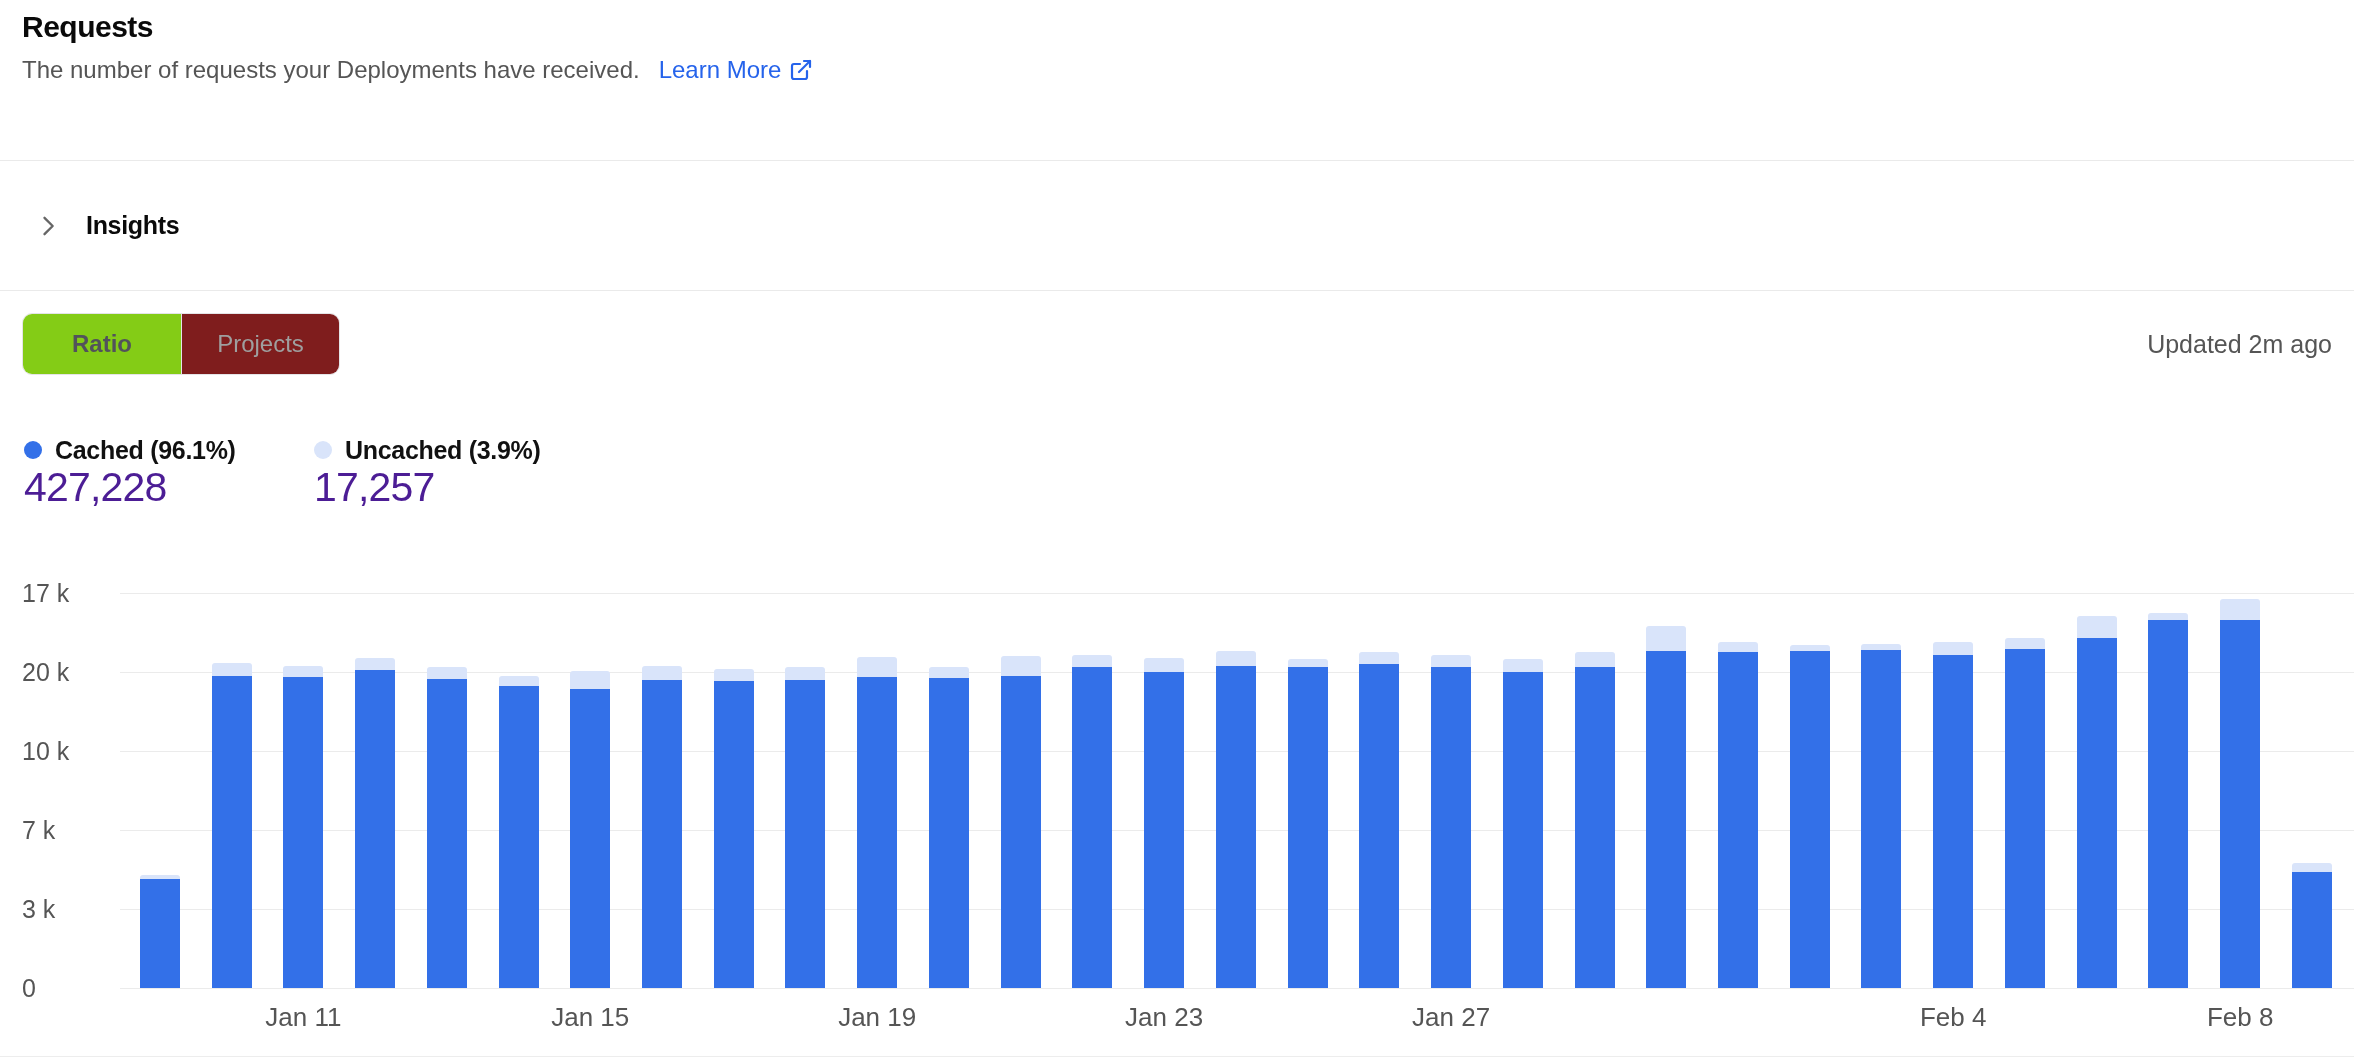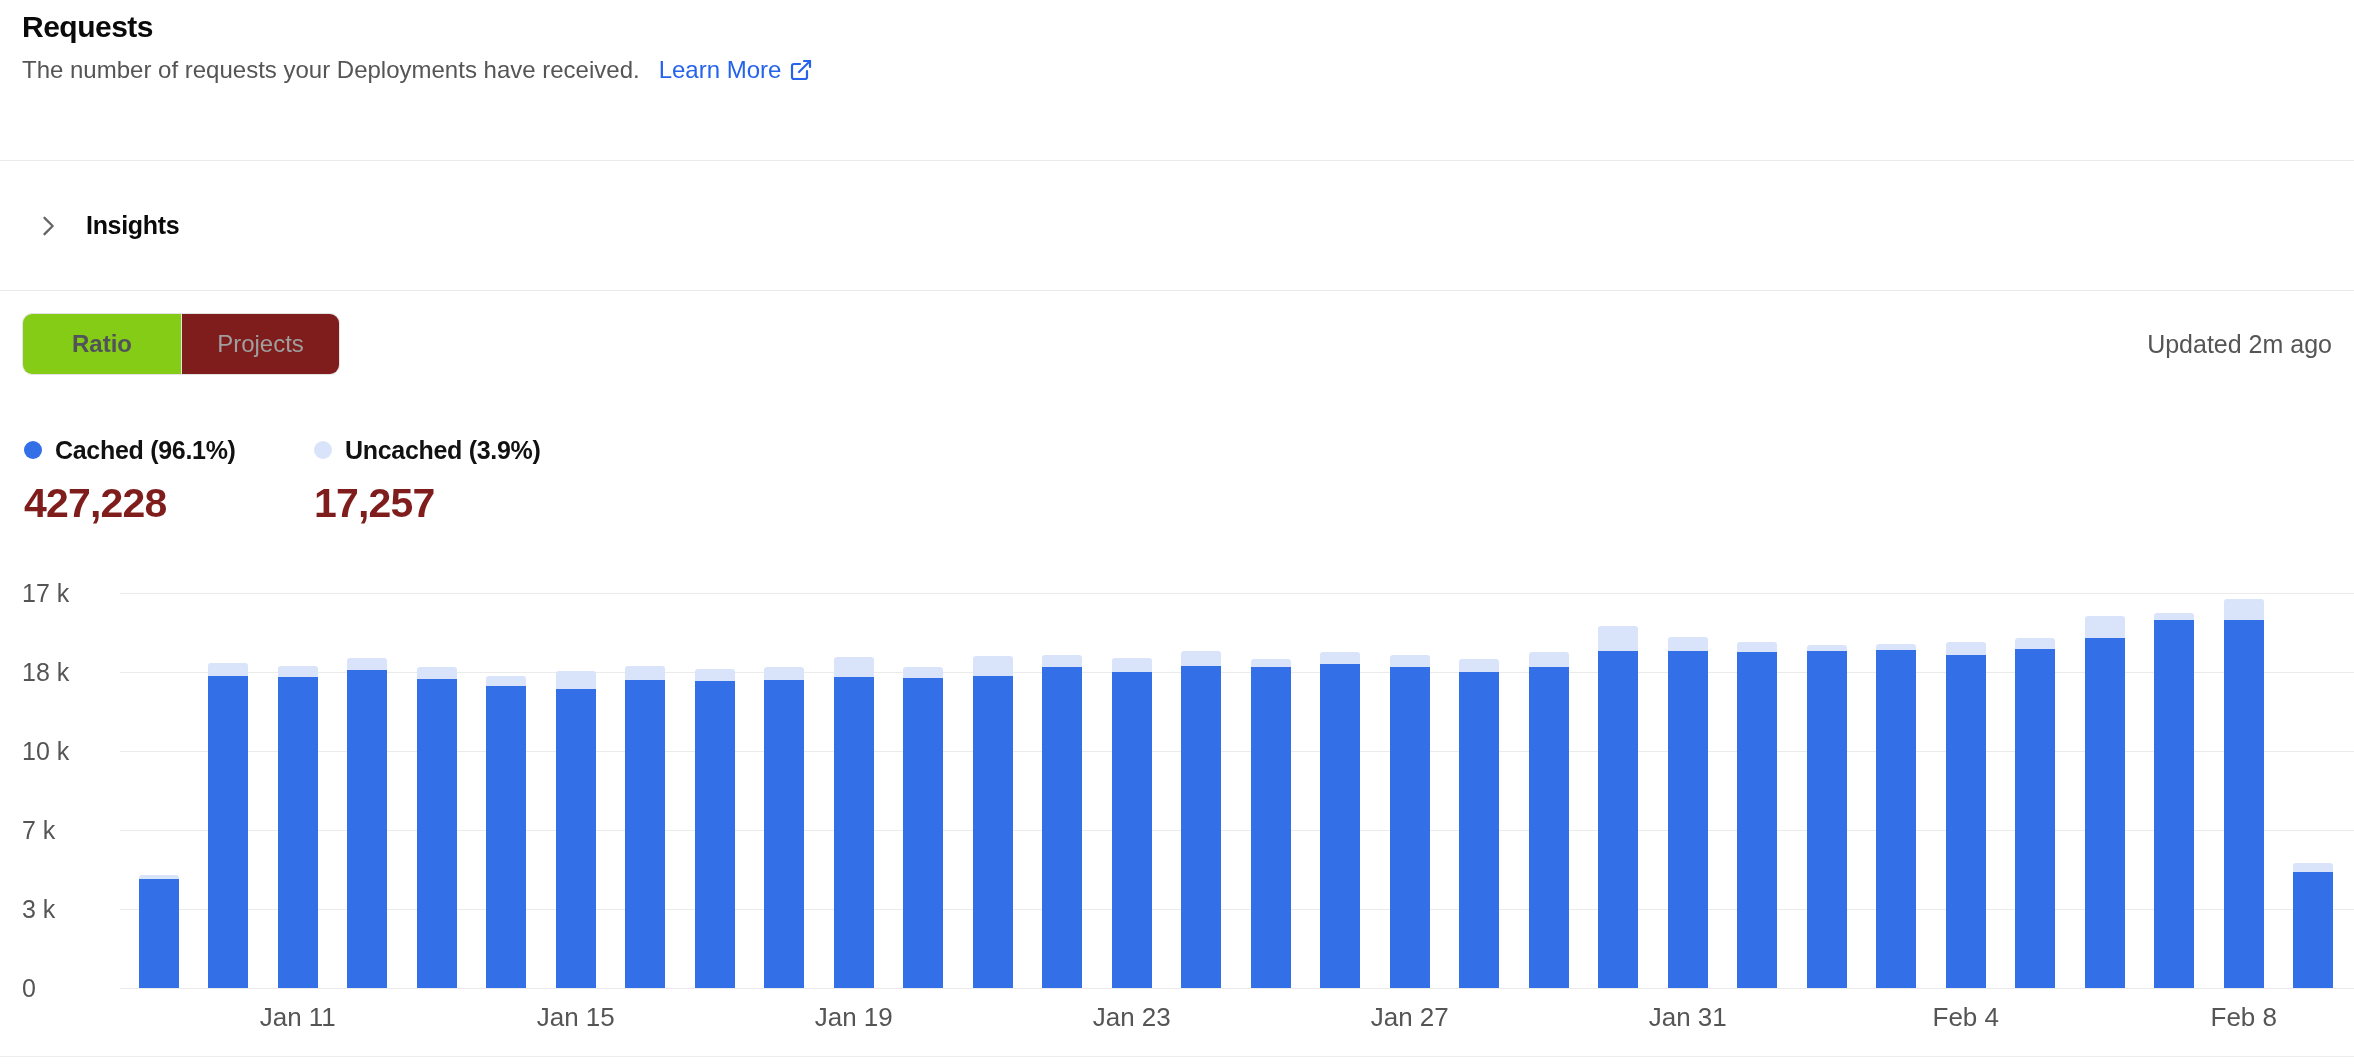"427,228" .legend-total { color: #7f1d1d -> #4c1d95; font-weight: 700 -> 400; margin-top: 16px -> none }
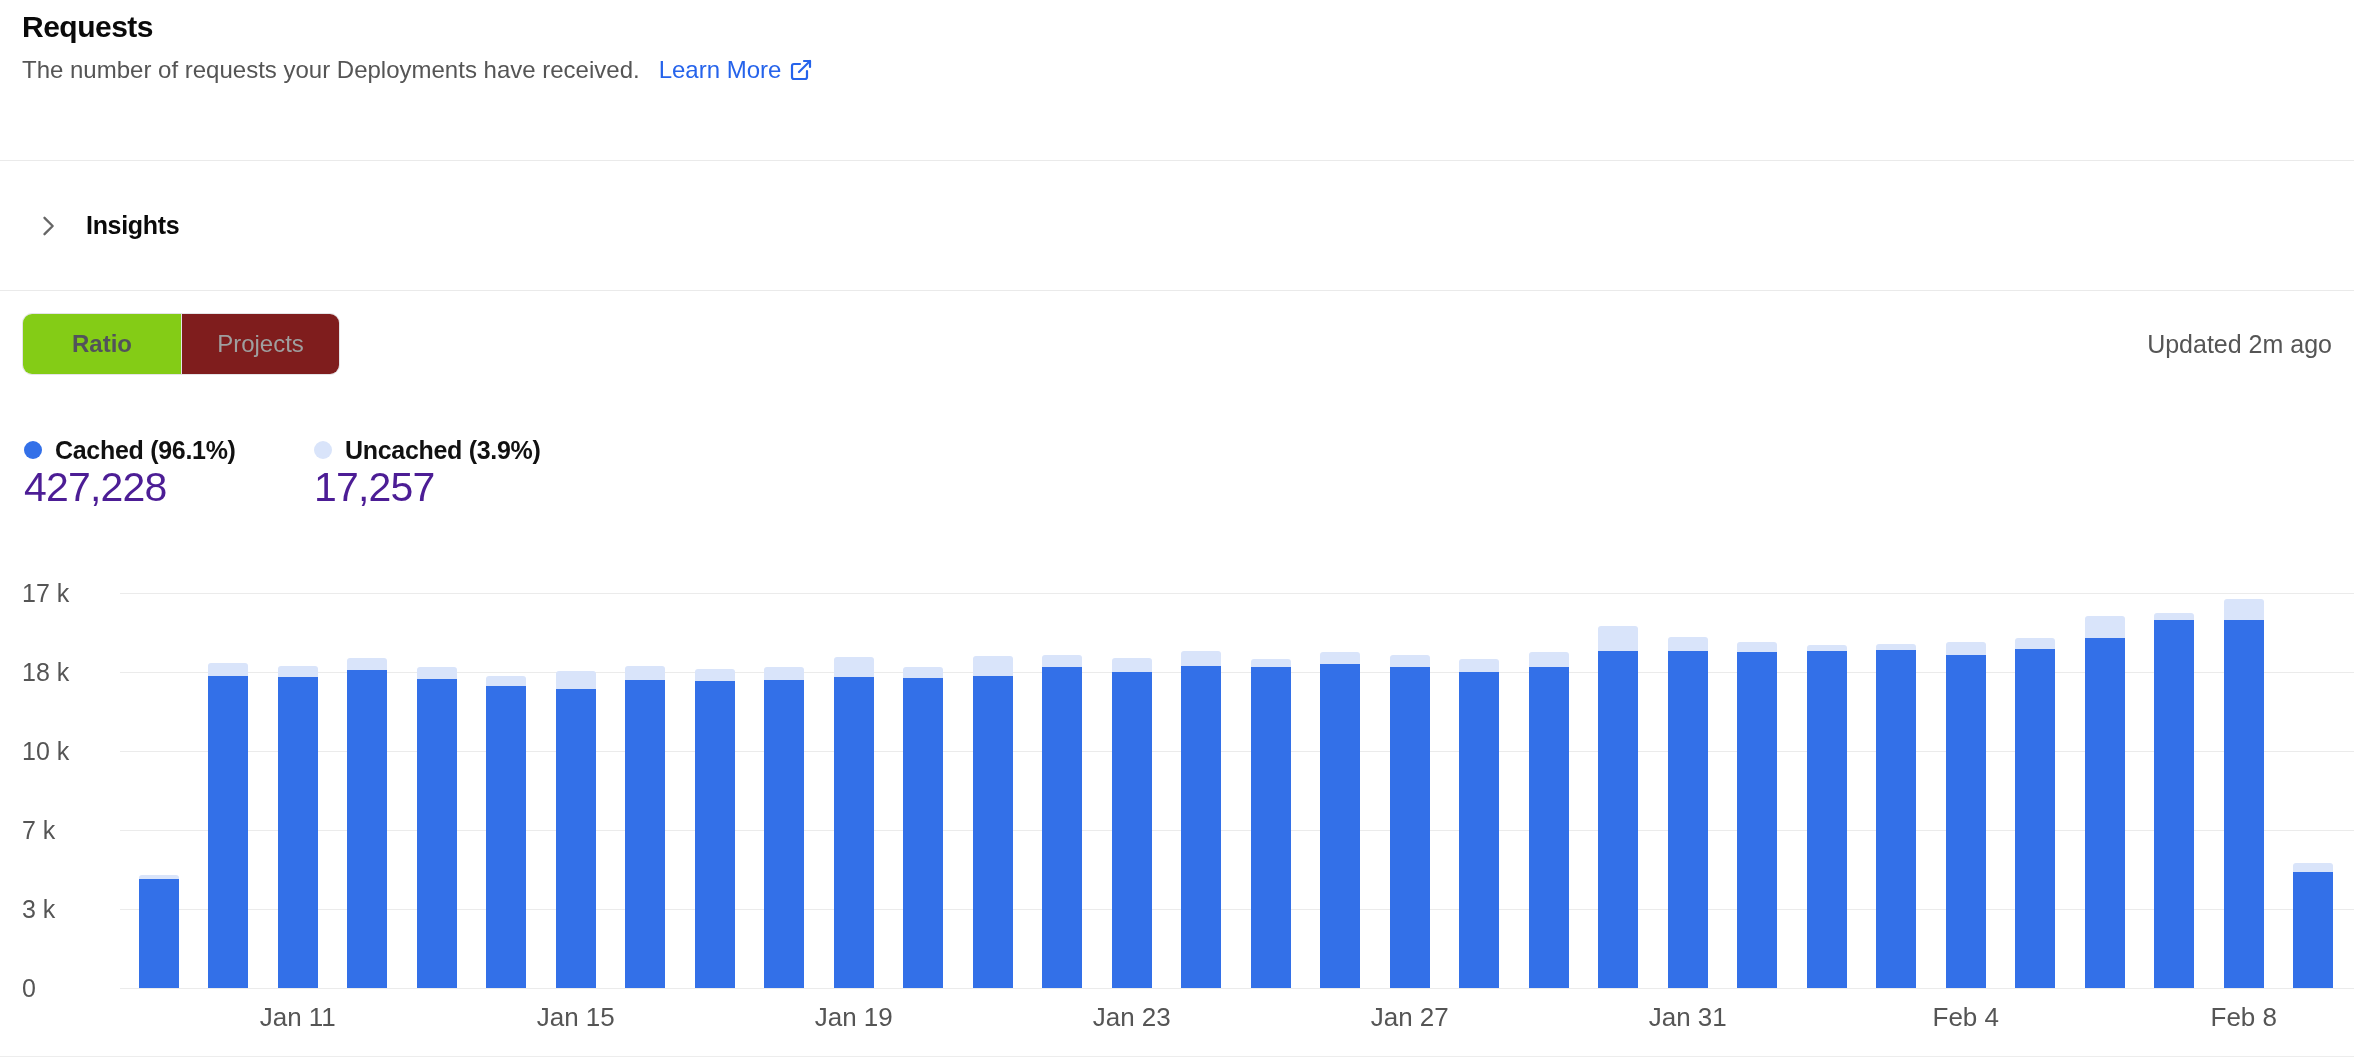"18 k" div.ytick { text: 18 -> 20 }
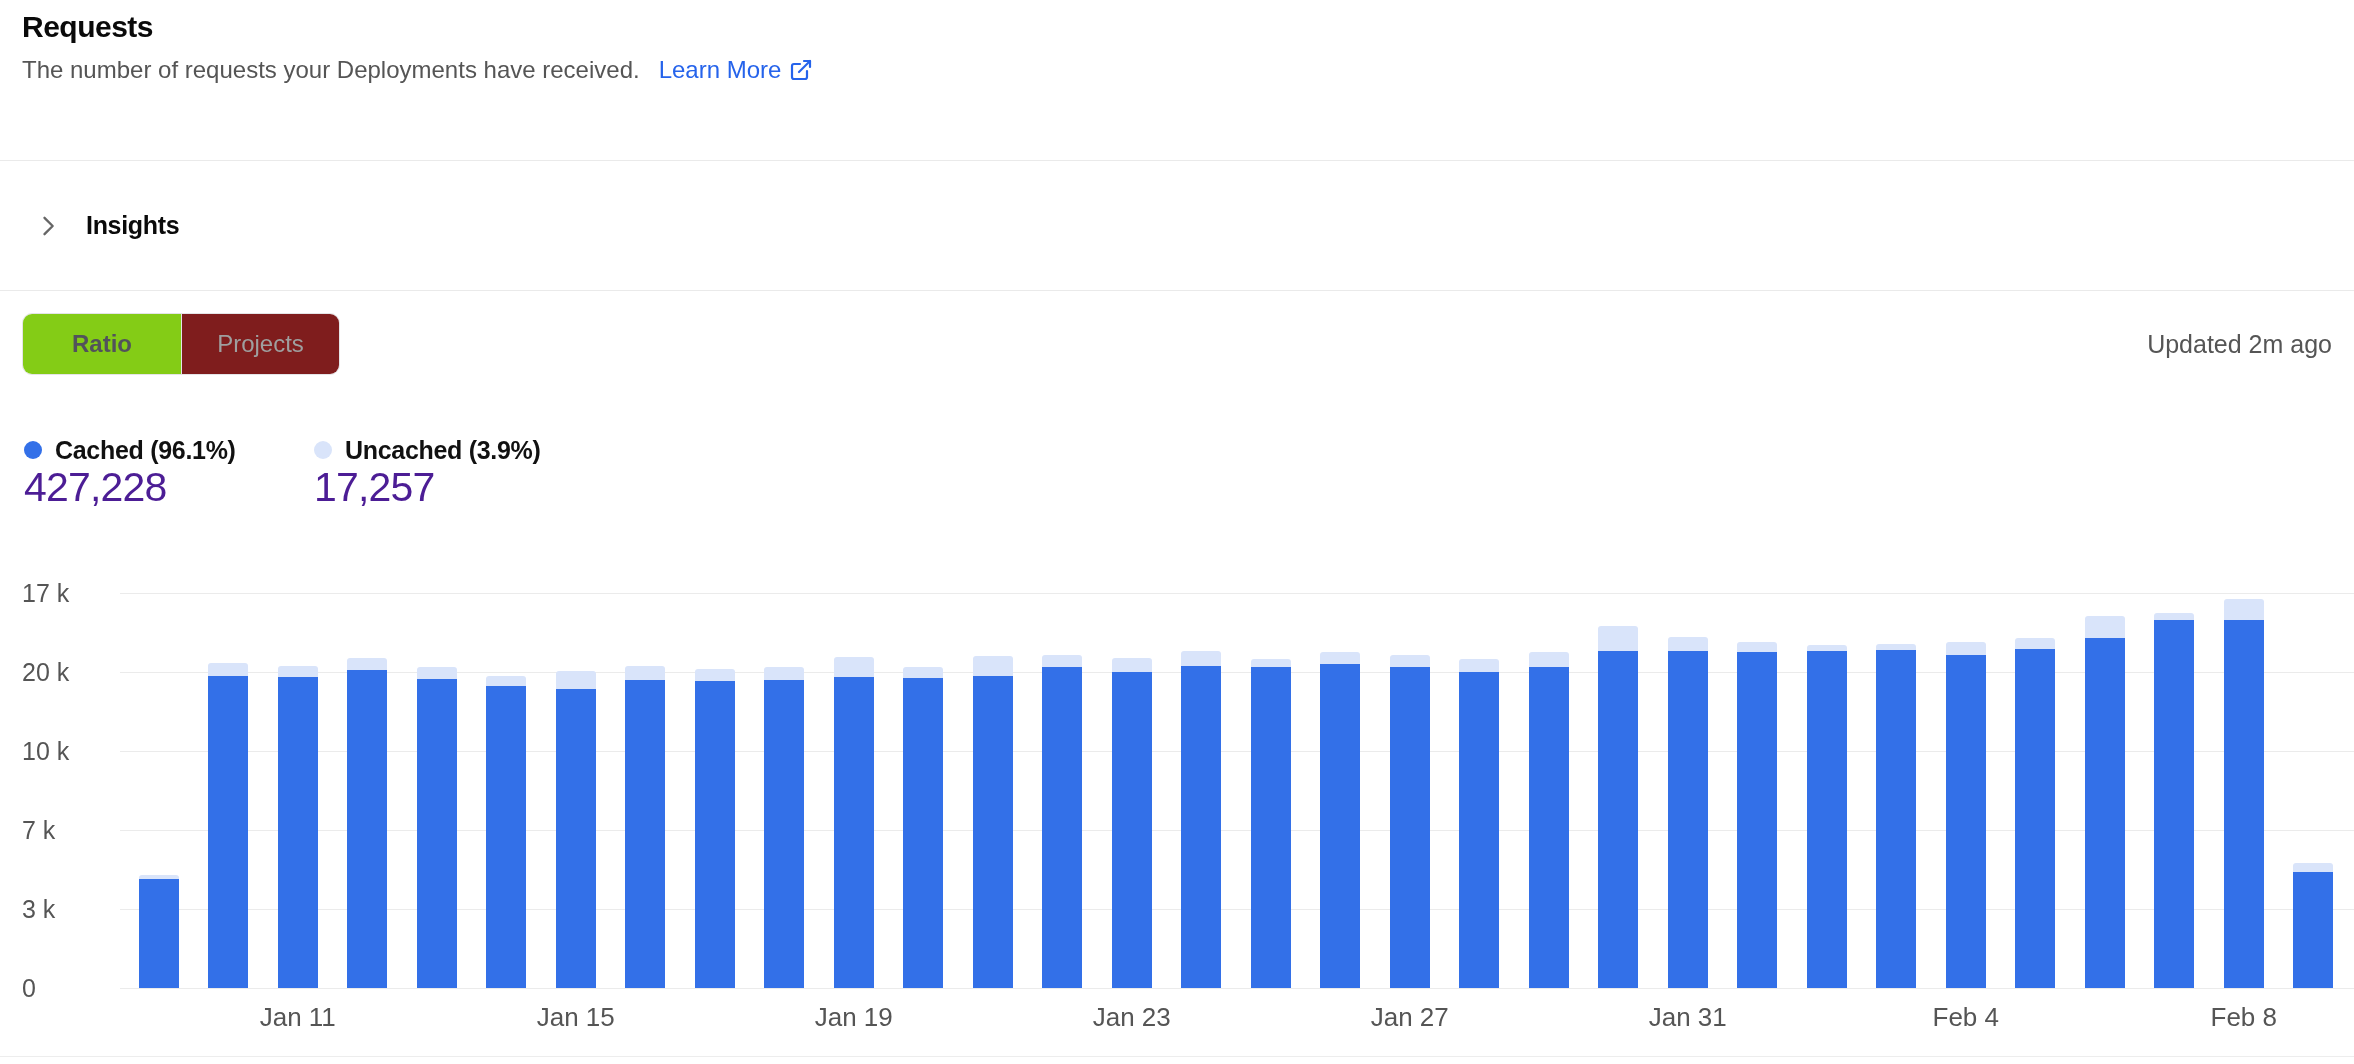"Jan 31" div.slot { html: <div> <div></div> <div></div> <div>Jan 31</div> </div> -> none }
